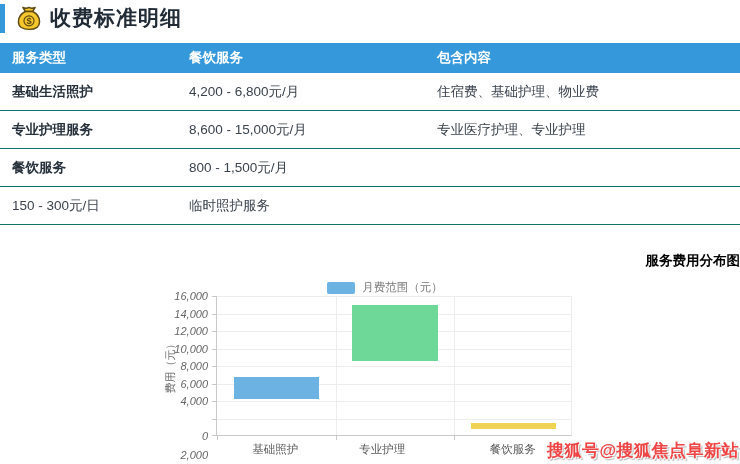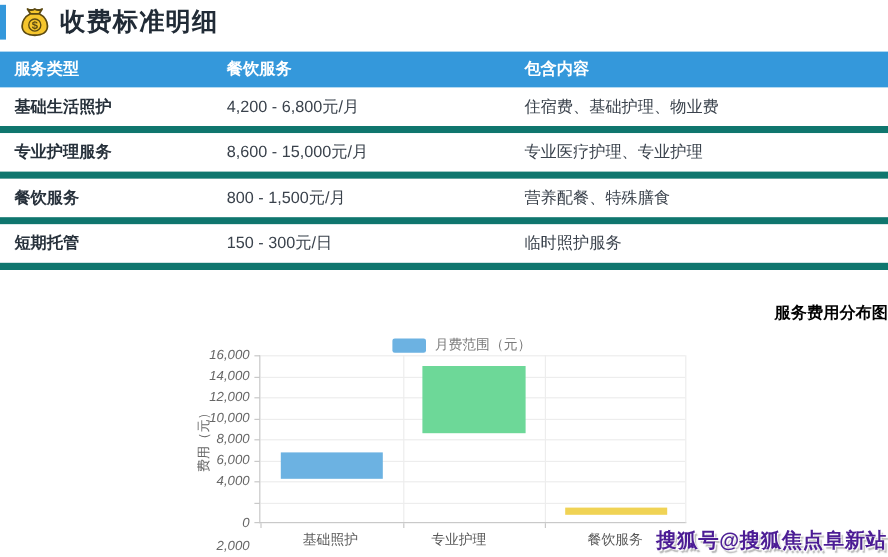"基础生活照护" .t-body-row { border-bottom: 6px solid #0f766e -> 1px solid #0f766e }
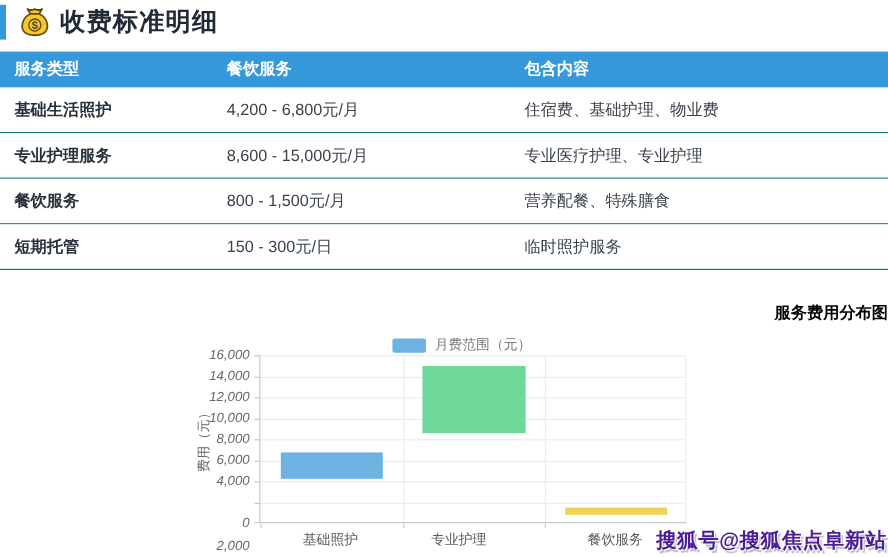"营养配餐、特殊膳食" div.t-cell { html: <div>营养配餐、特殊膳食</div> -> none }
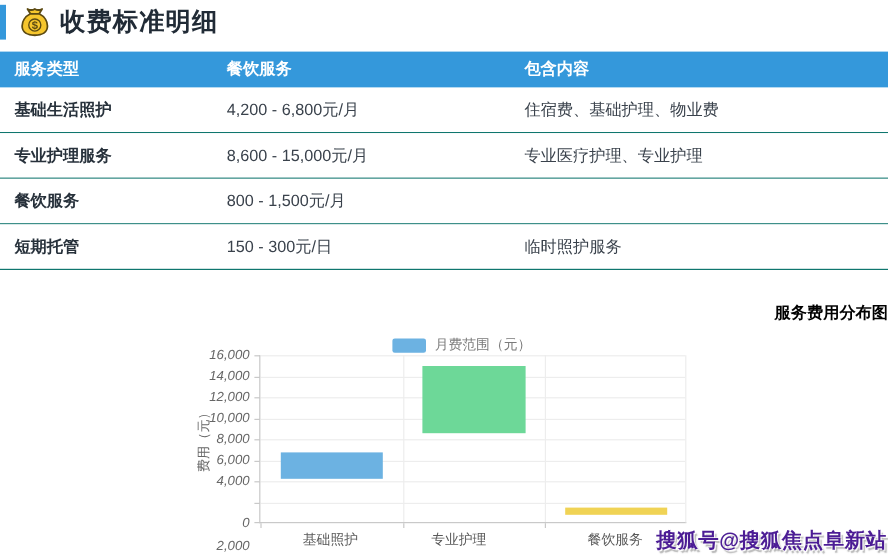"短期托管" div.t-cell { html: <div>短期托管</div> -> none }
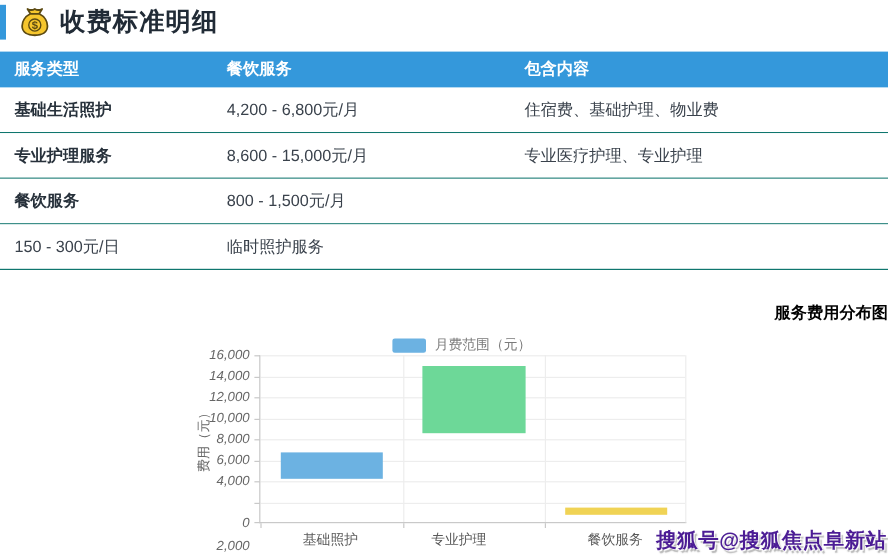"搜狐号@搜狐焦点阜新站" .watermark { color: #4c1d95 -> #ef4444 }
